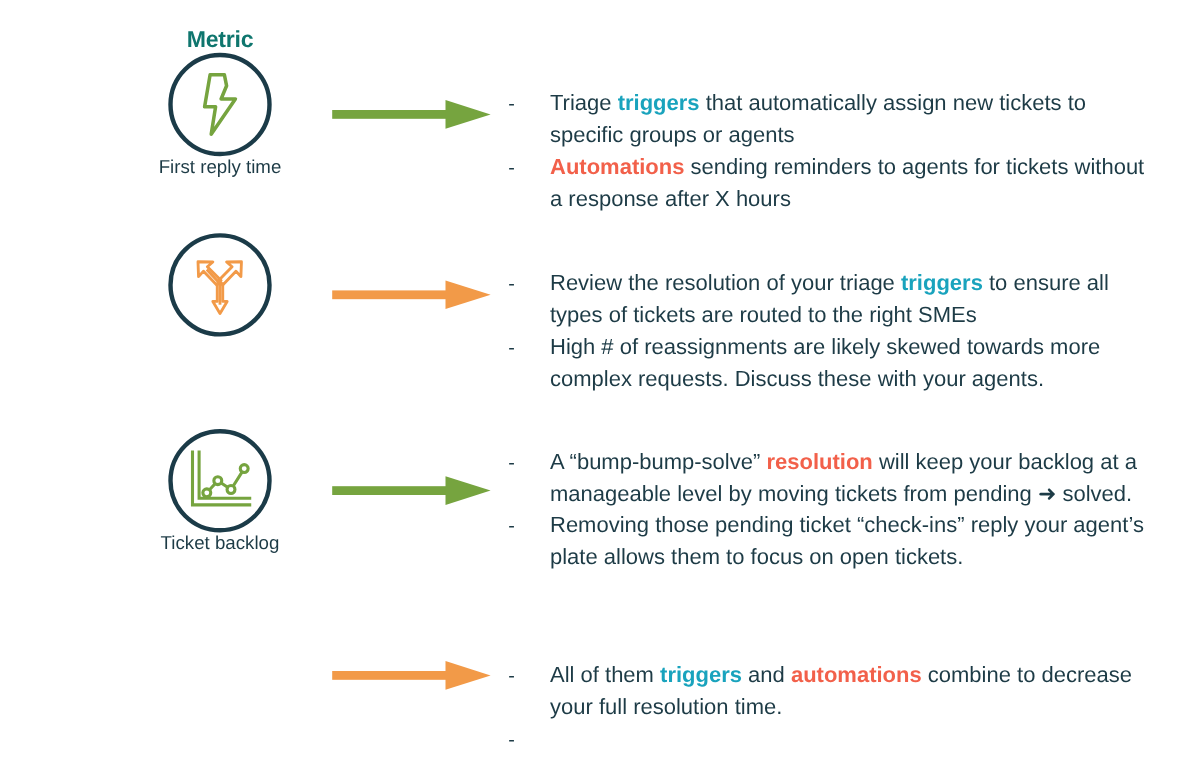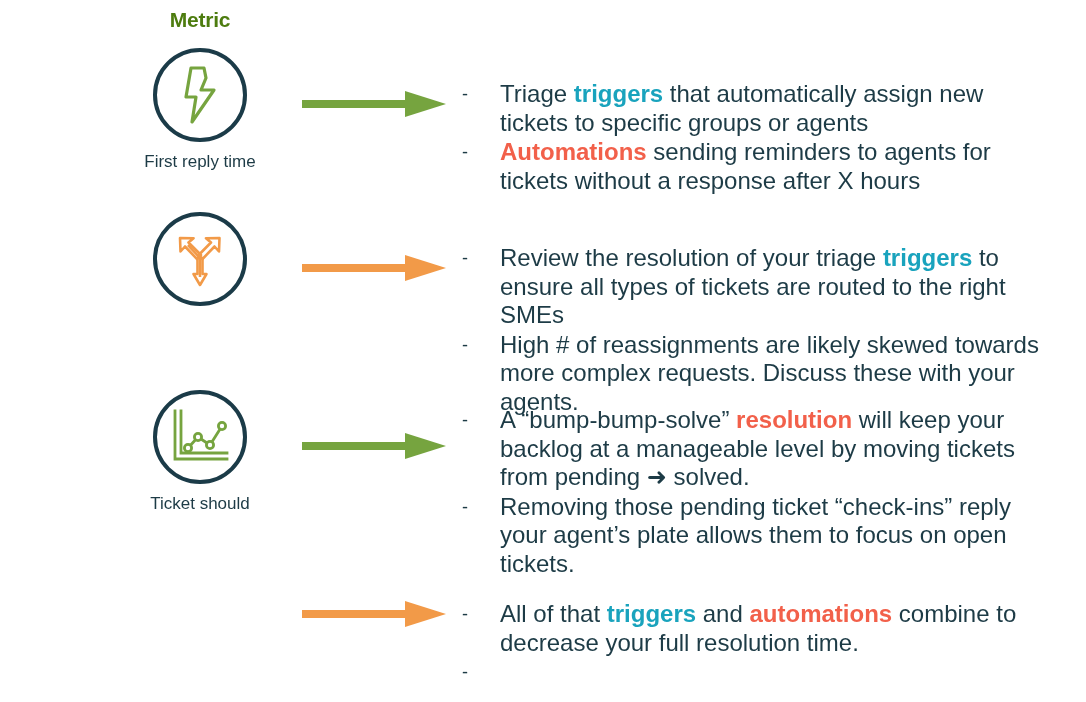"Metric" .hdr { color: #4d7c0f -> #0f766e; margin-top: none -> 17px }
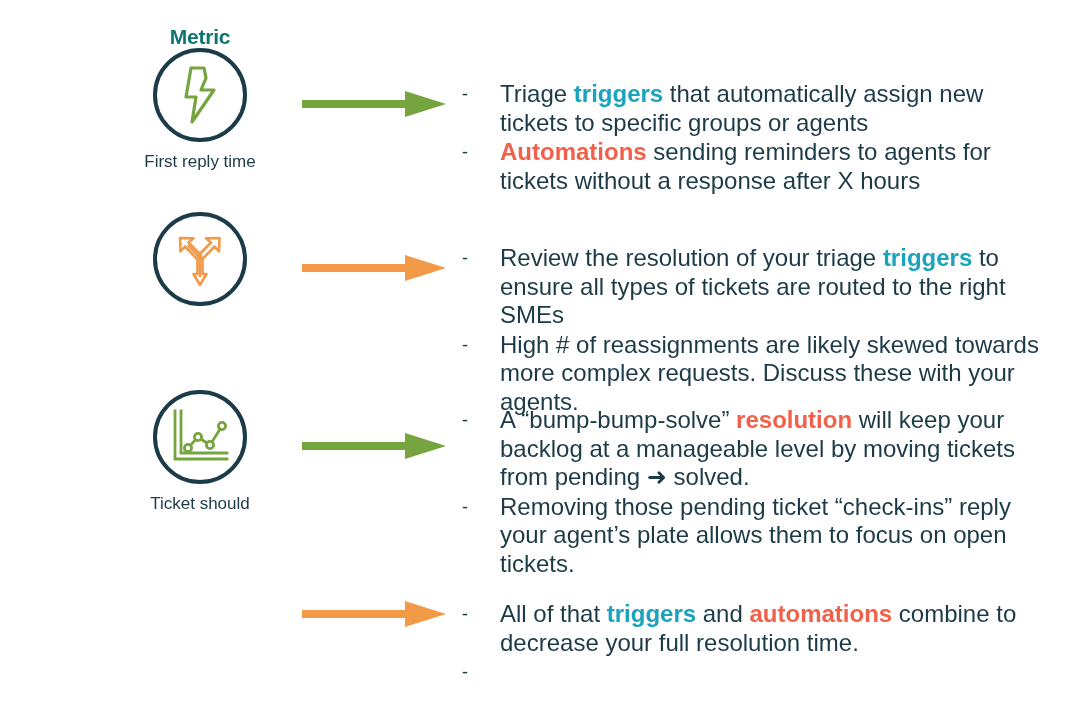"Triage triggers that automatically" .btext { font-size: 24px -> 20px }
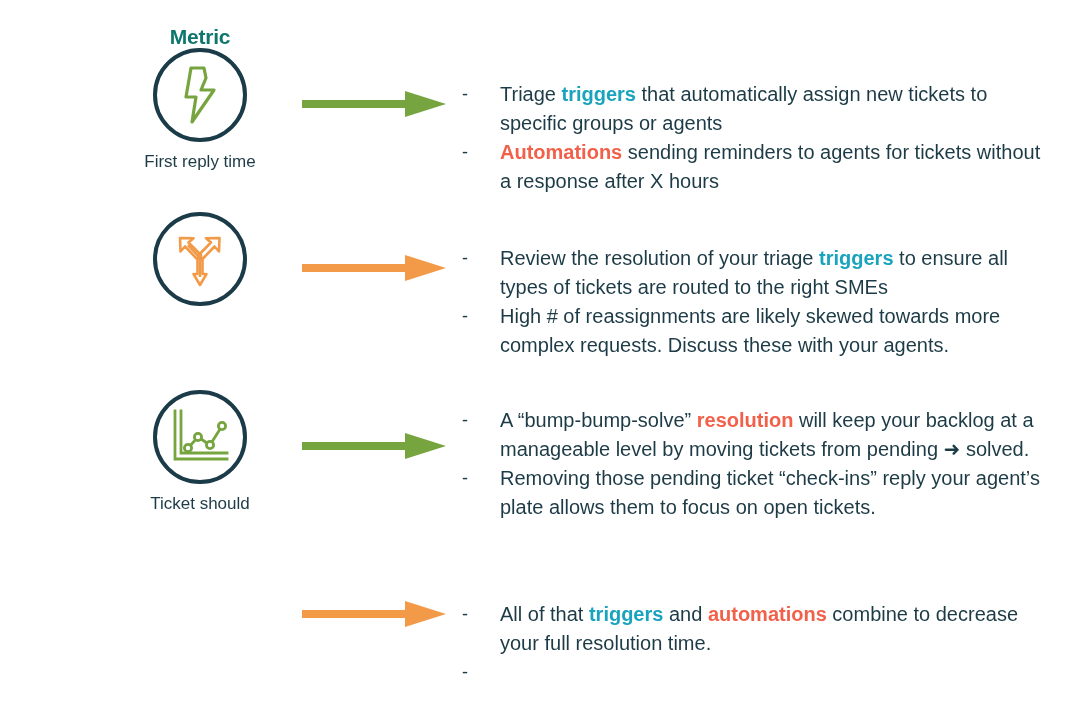"First reply time" .metric-label { margin-top: 10px -> 0 }
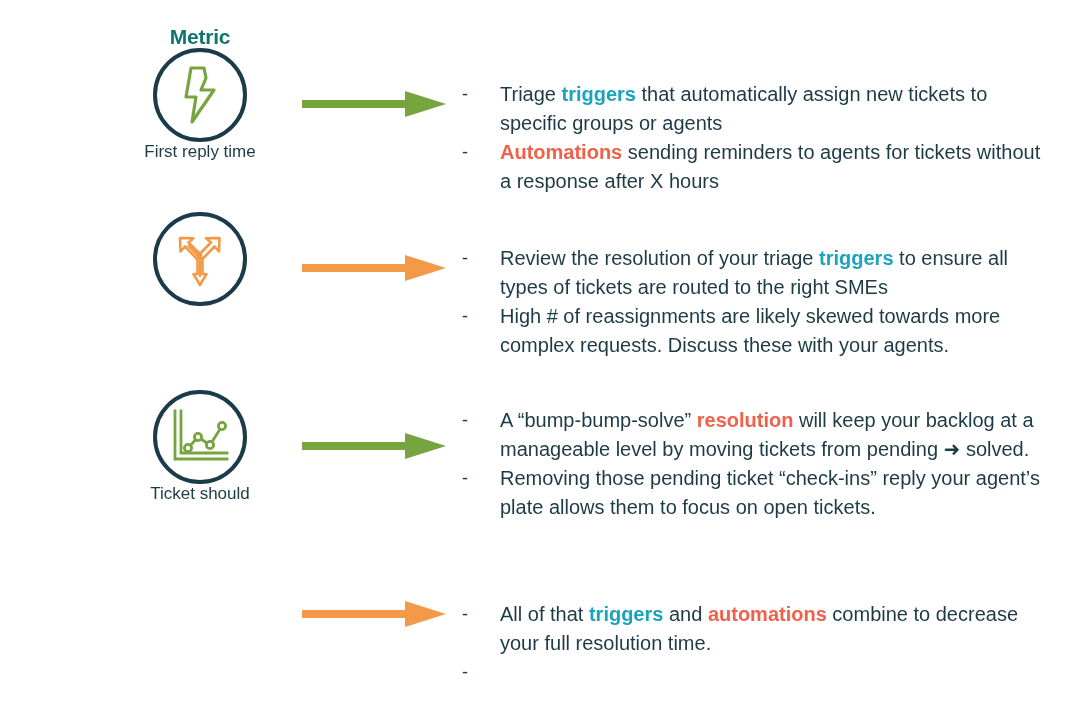"Ticket should" div.metric-label { text: should -> backlog }
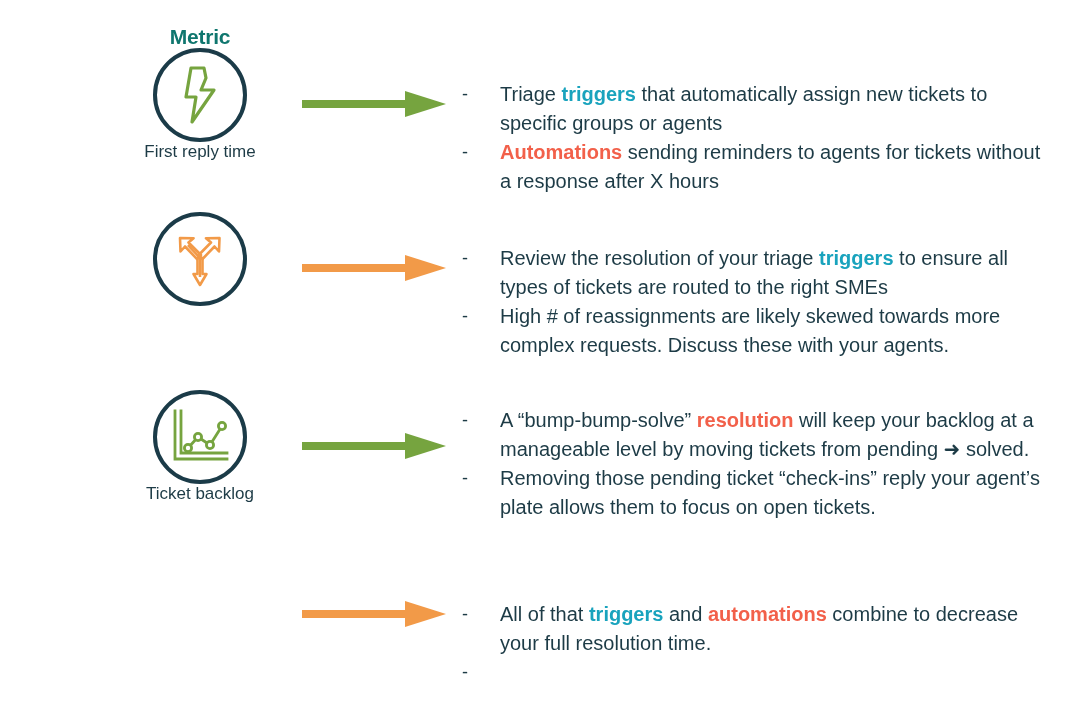"All of that" span { text: that -> them }
